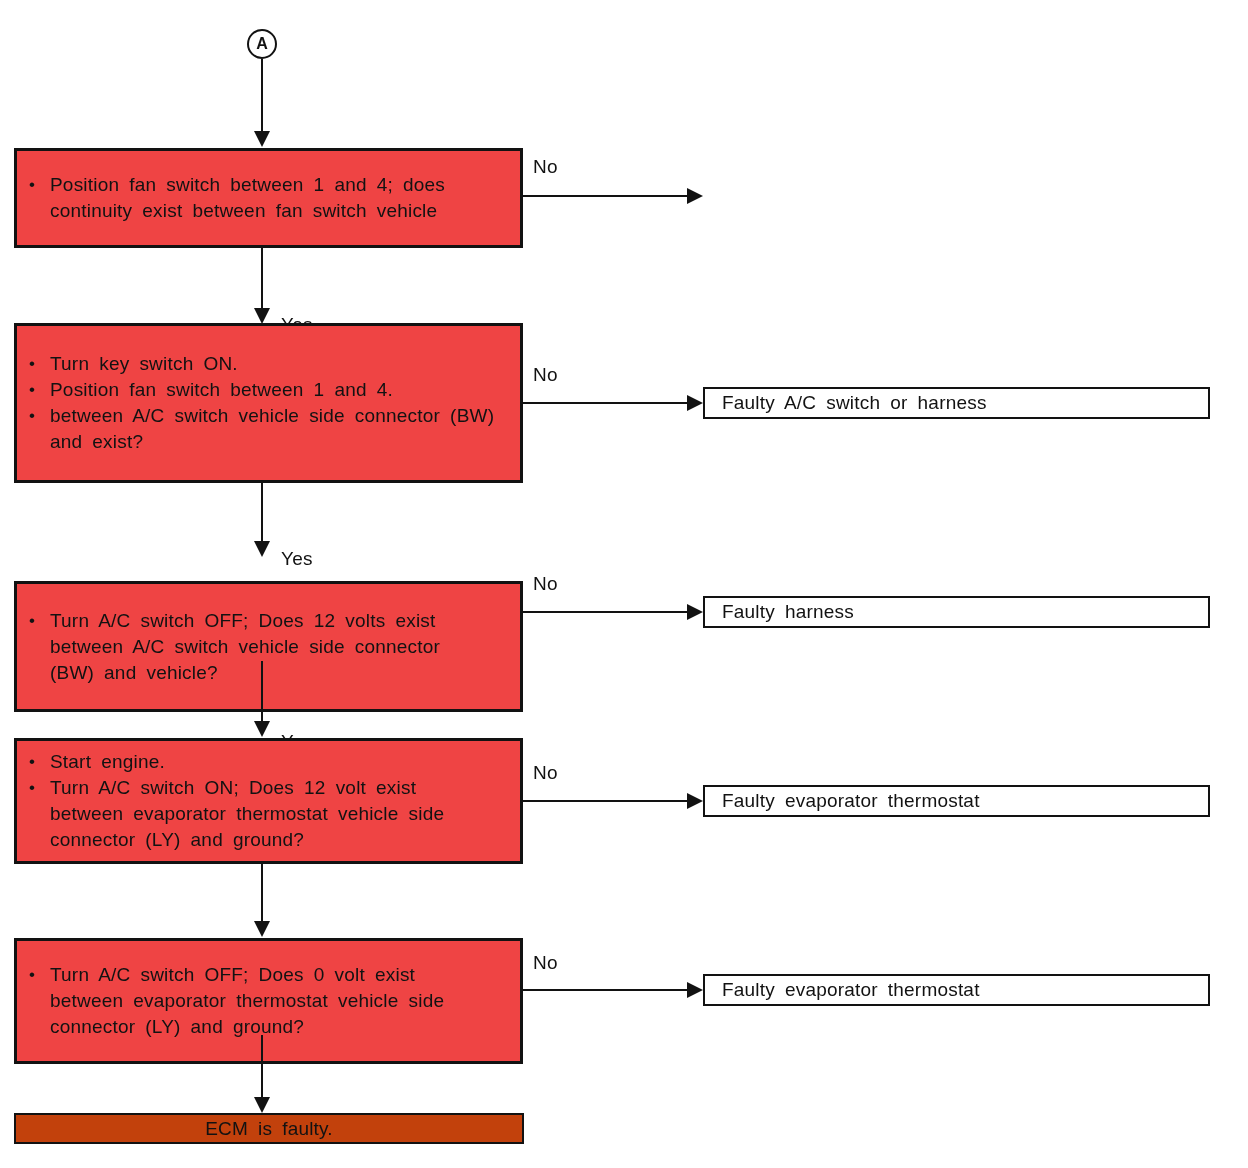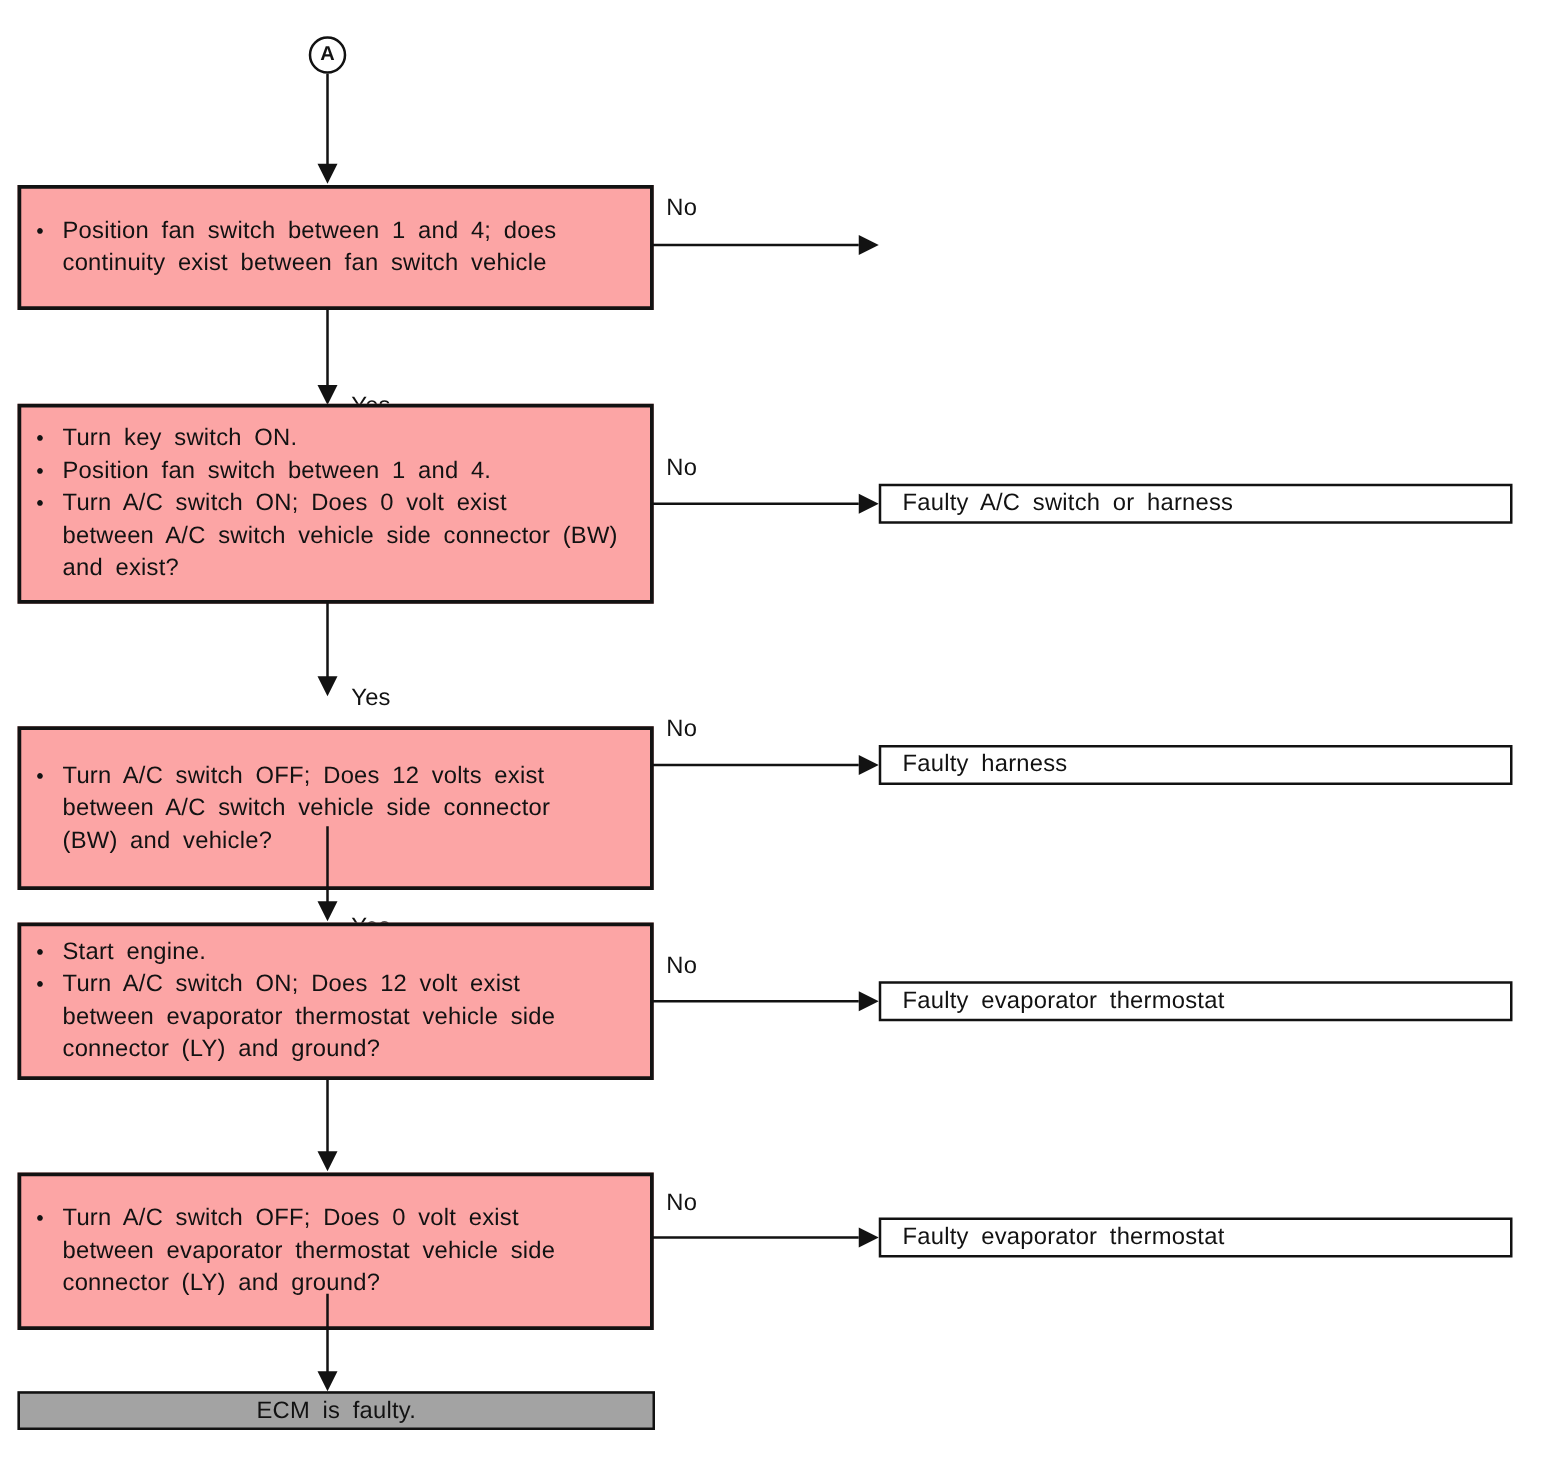"Position fan switch between 1" .qbox { background: #fca5a5 -> #ef4444 }
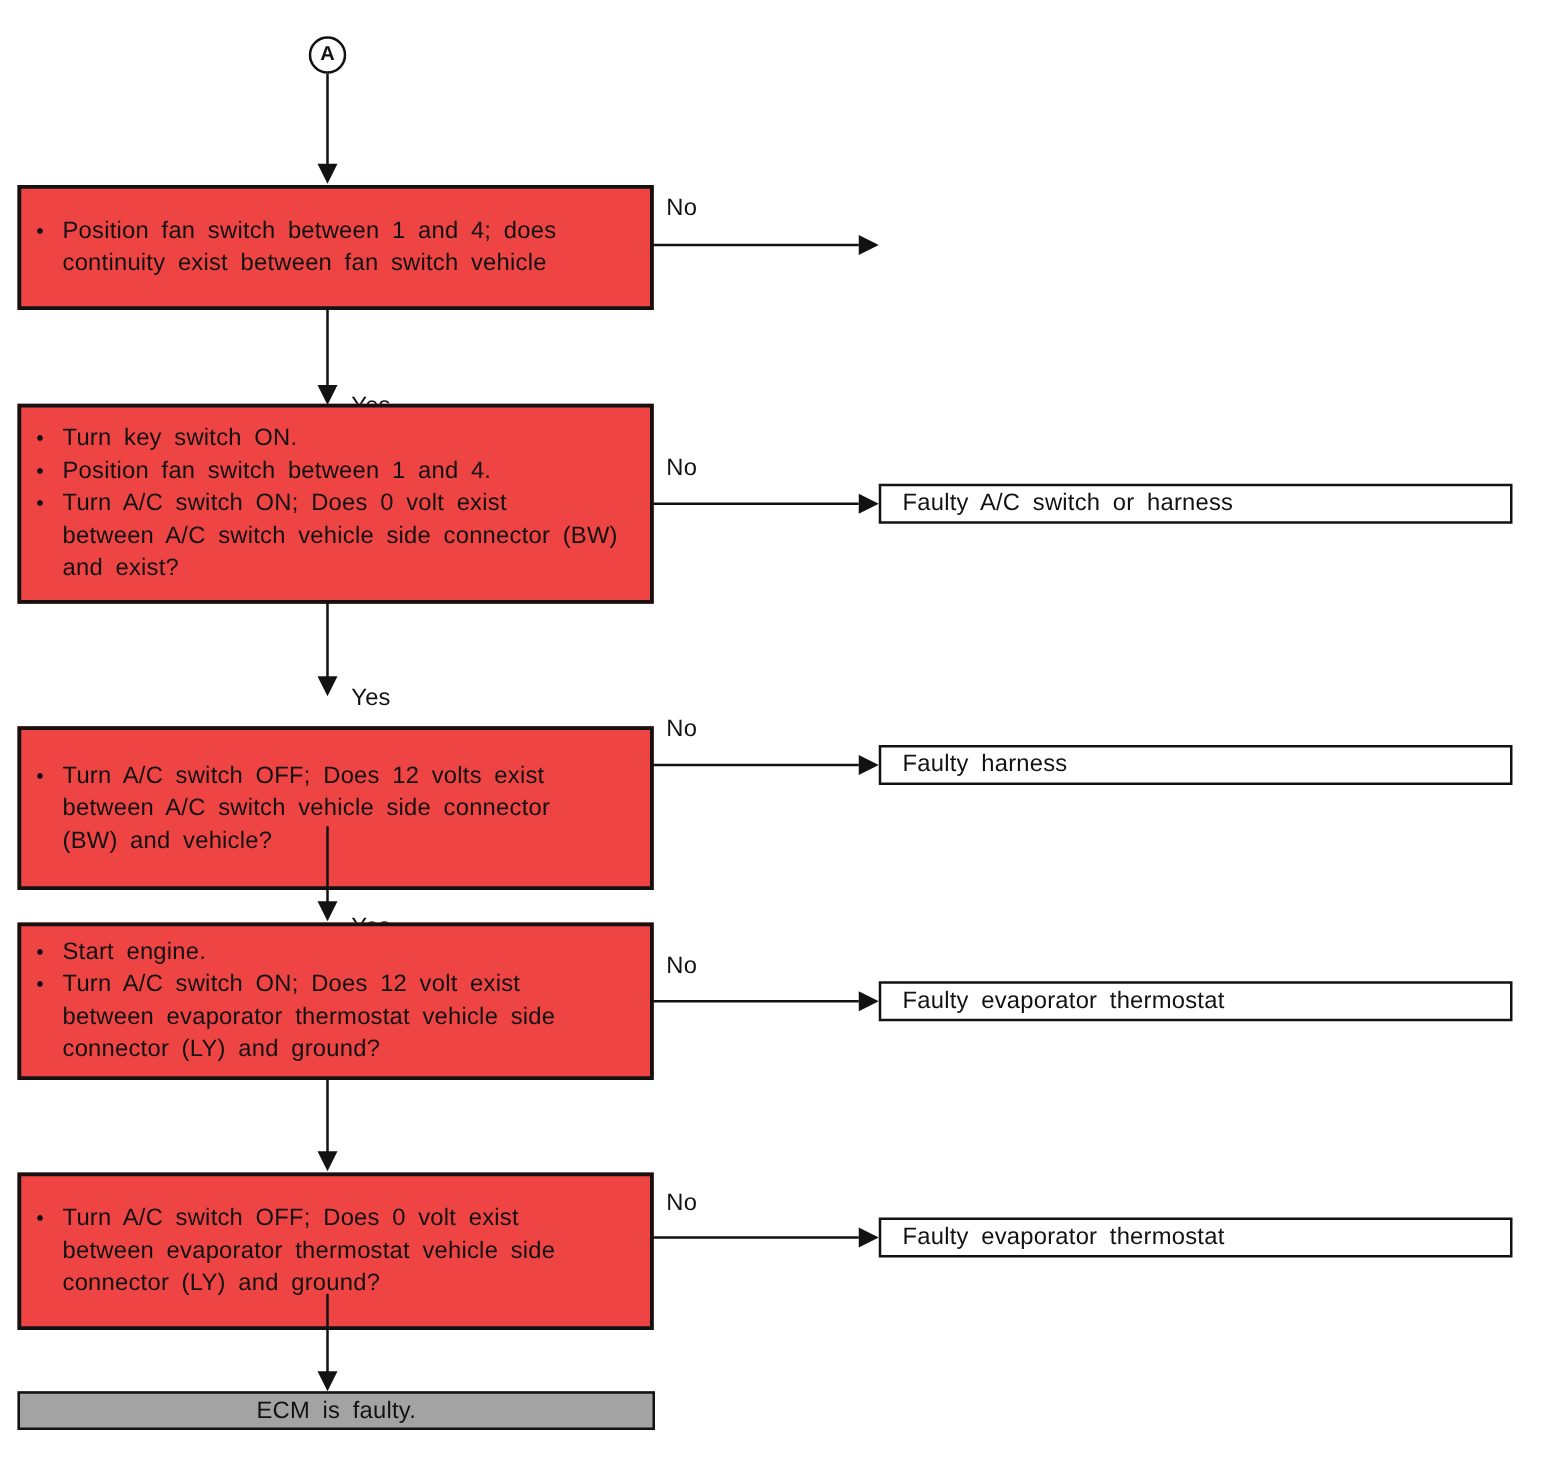"Turn A/C switch ON; Does 0" span.ln { html: <span>Turn A/C switch ON; Does 0 volt exist</span> -> none }
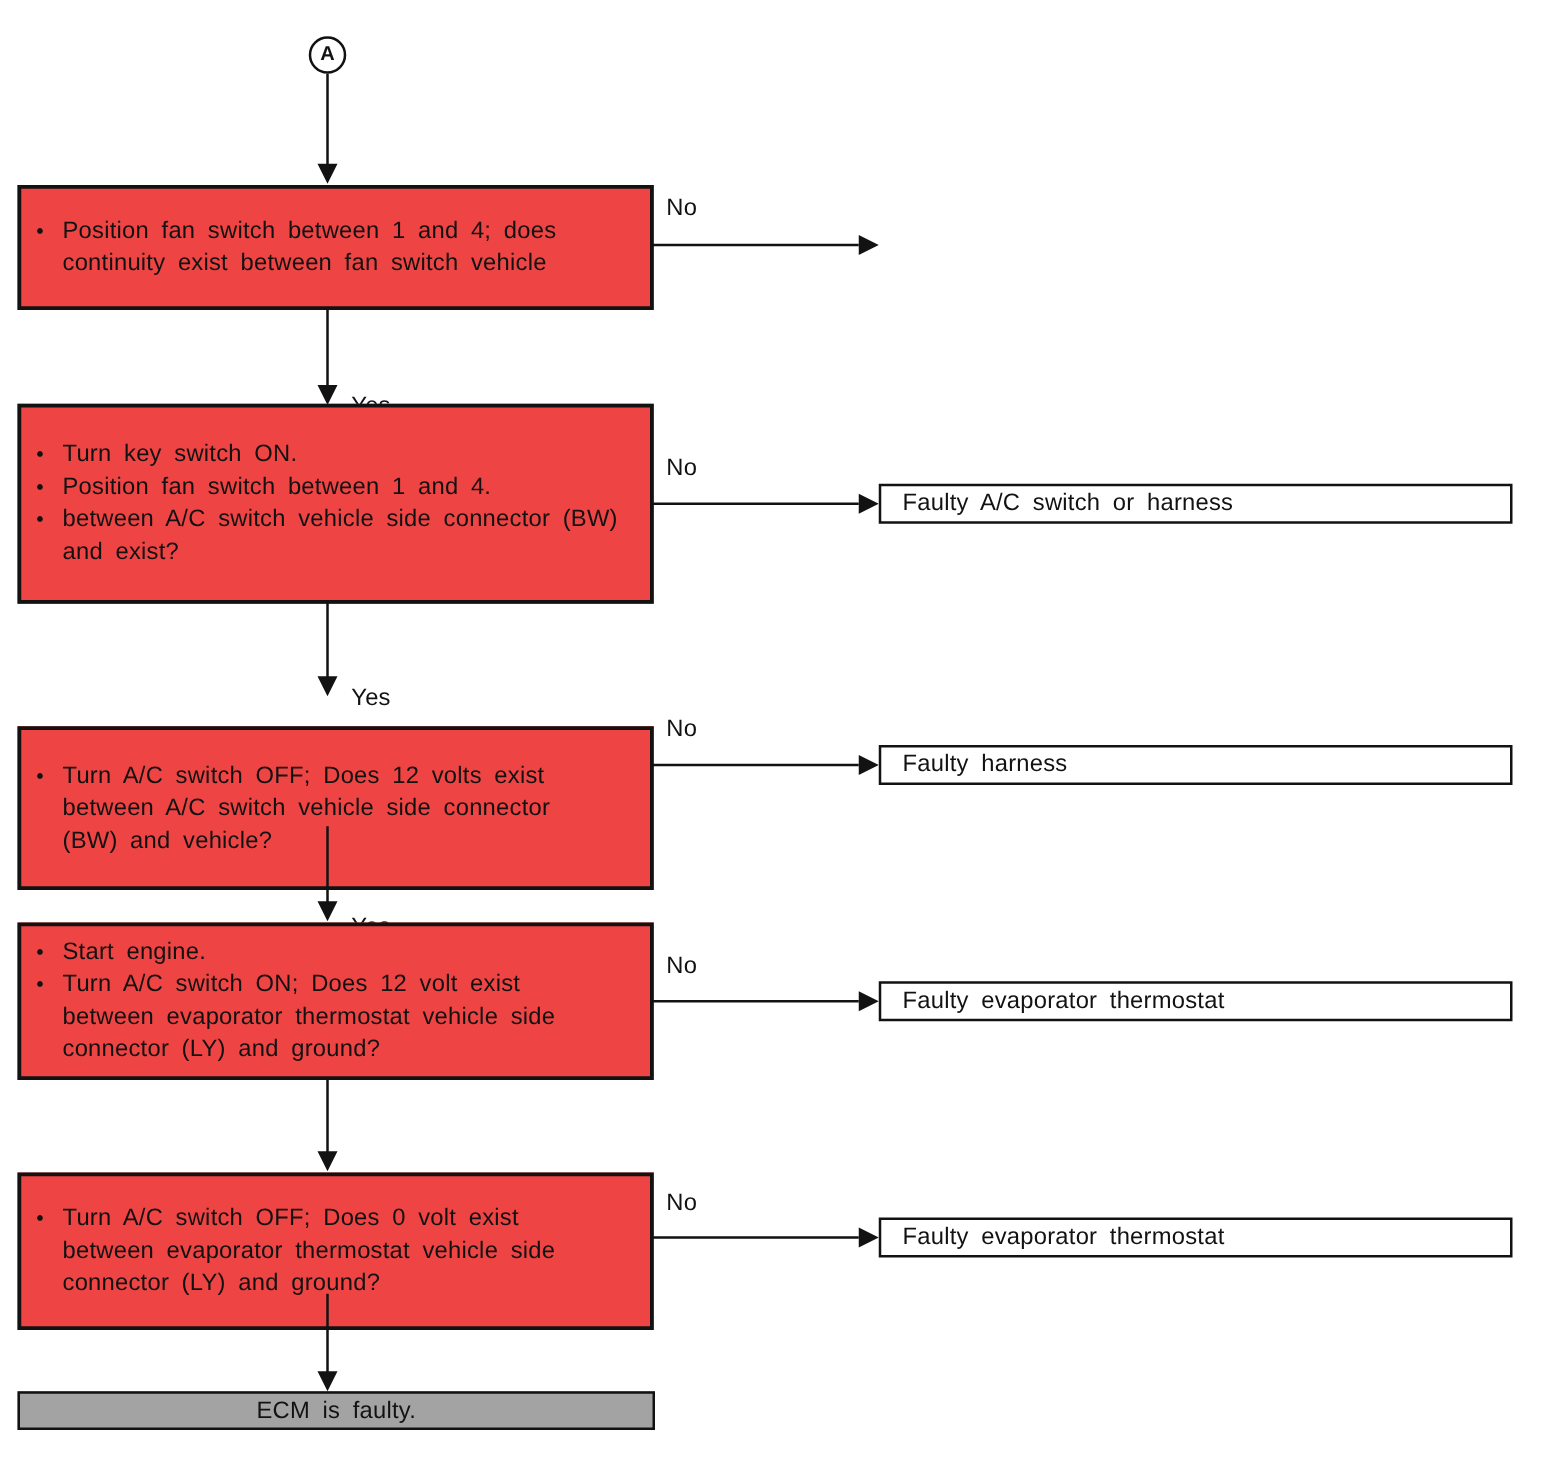"ECM is faulty." .fbox { background: #a3a3a3 -> #c2410c }
